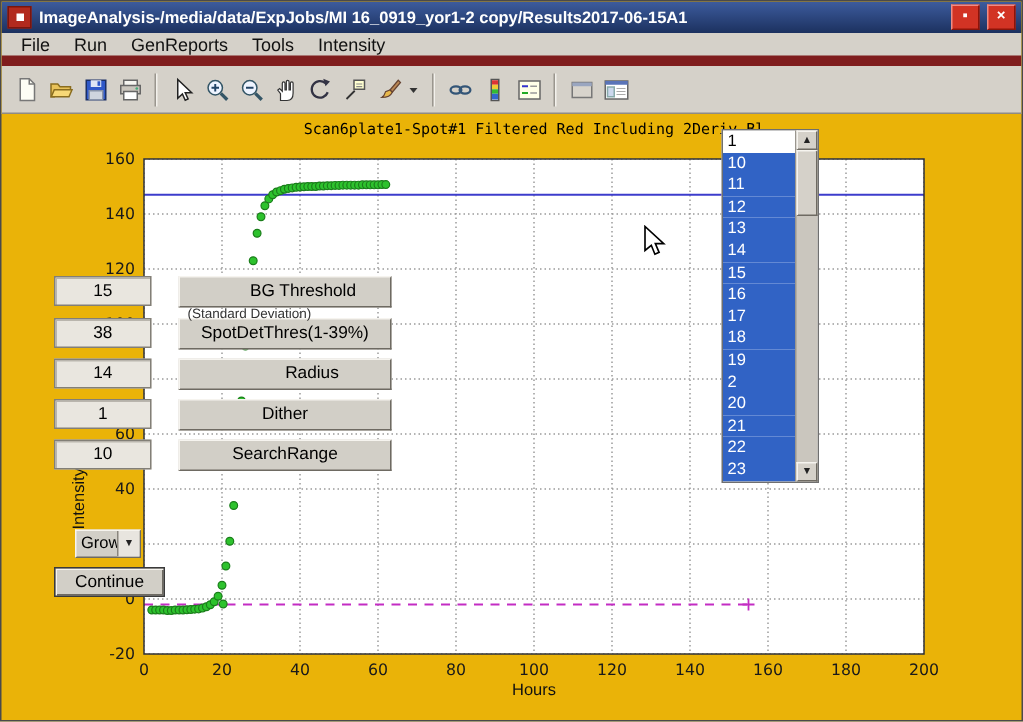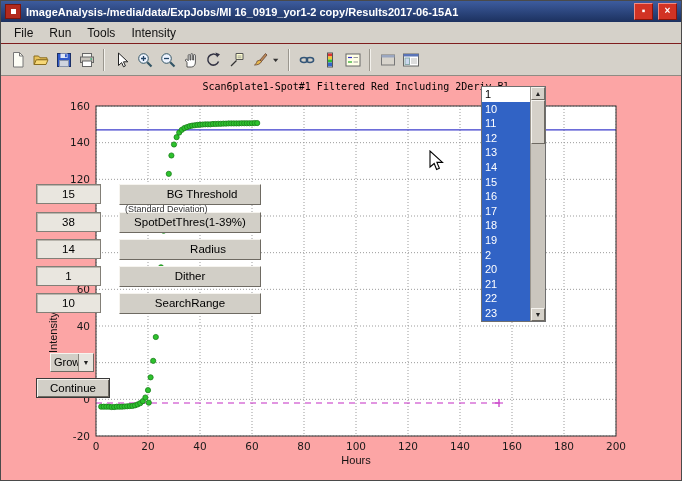"ImageAnalysis-/media/data/ExpJobs/MI" #window { background: #fca5a5 -> #eab308 }
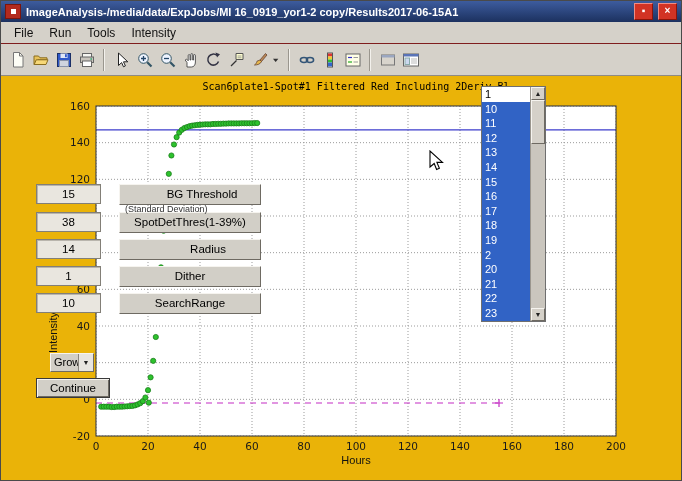"File" #menubar { border-bottom: 1px solid #7f1d1d -> 7px solid #7f1d1d }
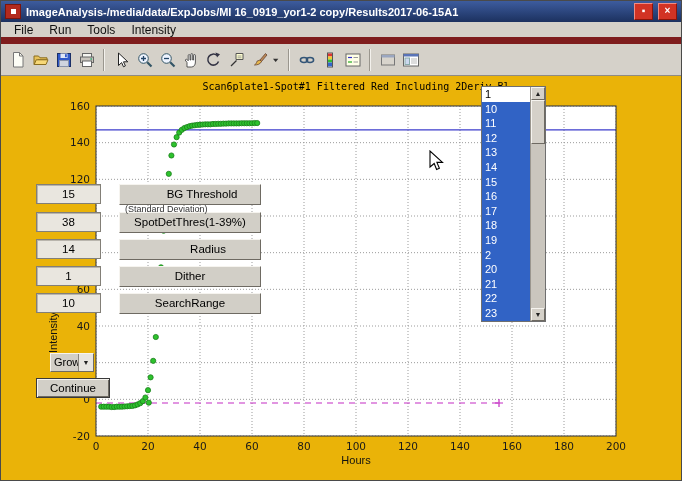"GenReports" div.menu-item { html: none -> <div>GenReports</div> }
